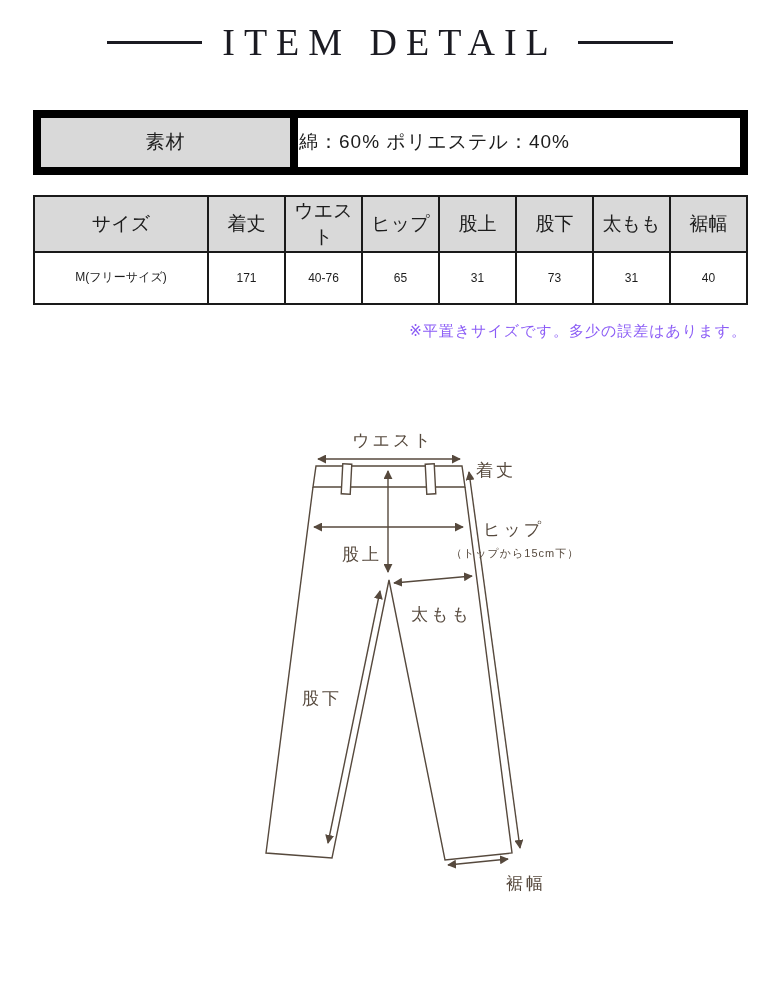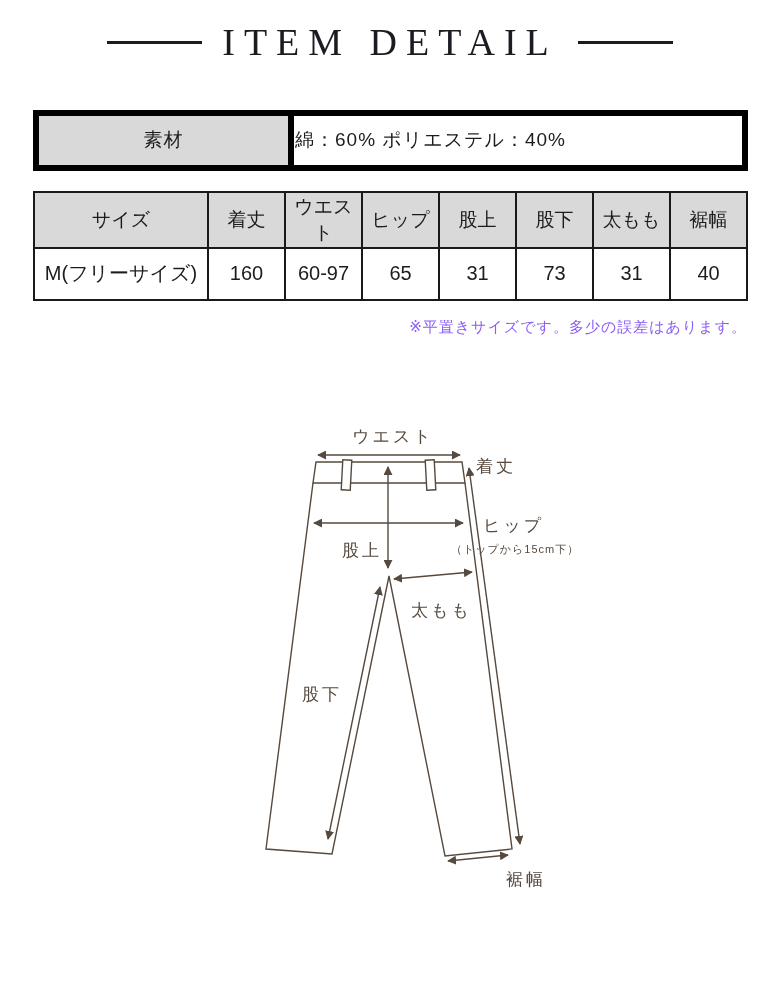"素材" .spec-table th, .spec-table td { border: 6px solid #000000 -> 8px solid #000000 }
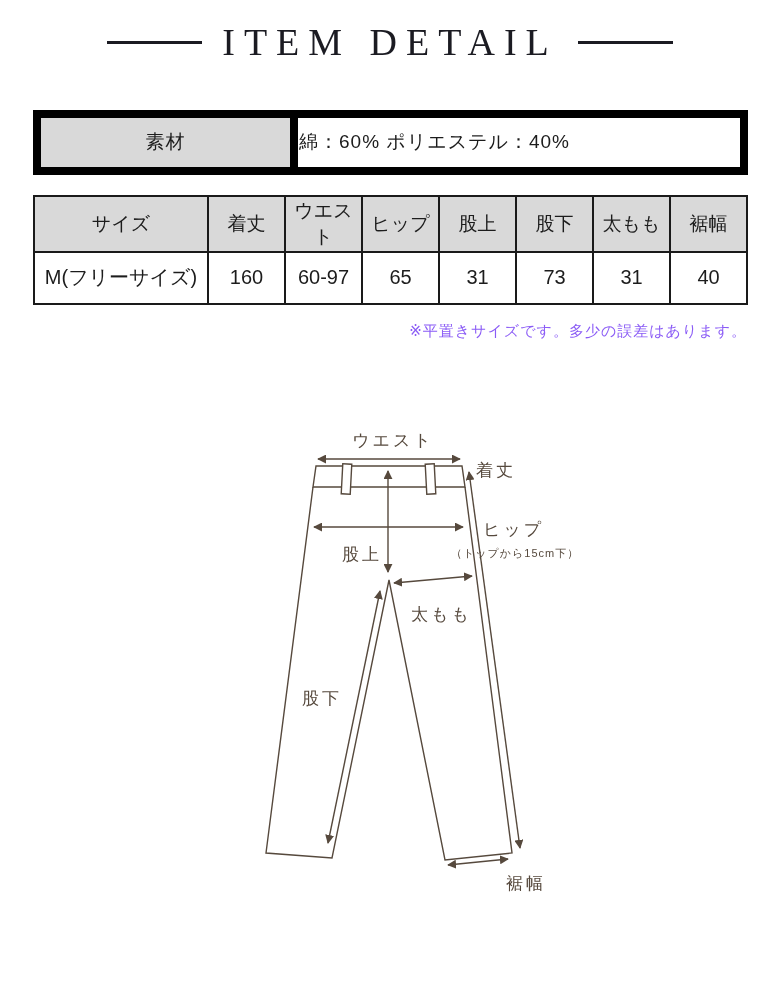"M(フリーサイズ)" .size-table td { font-size: 20px -> 12px }
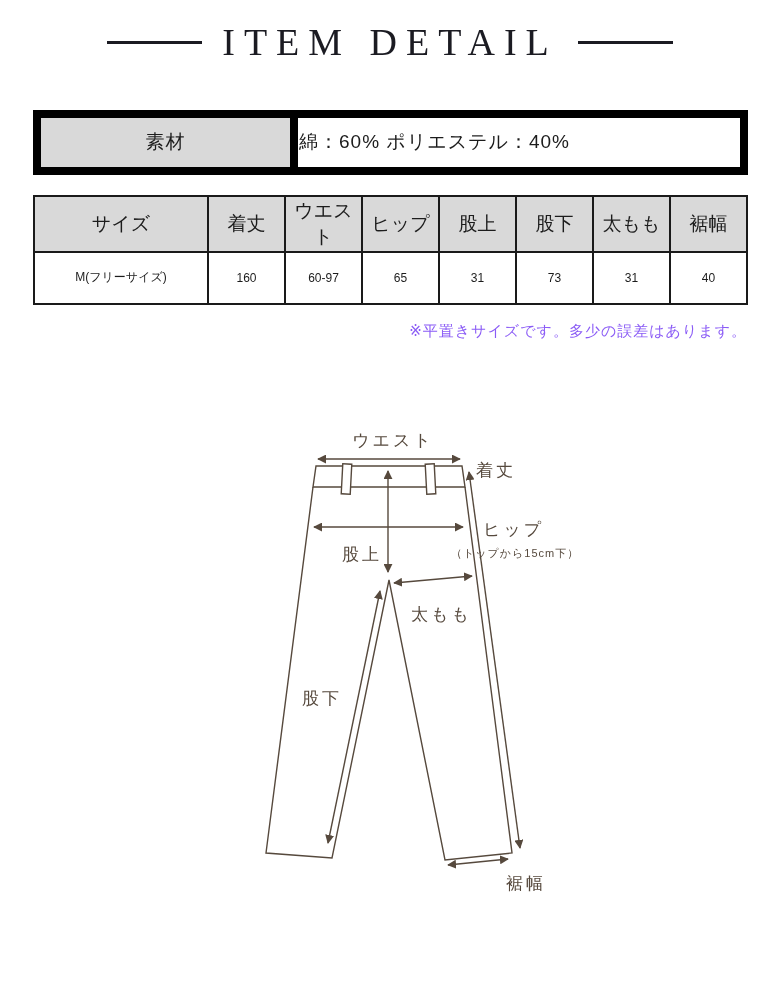"160" td { text: 160 -> 171 }
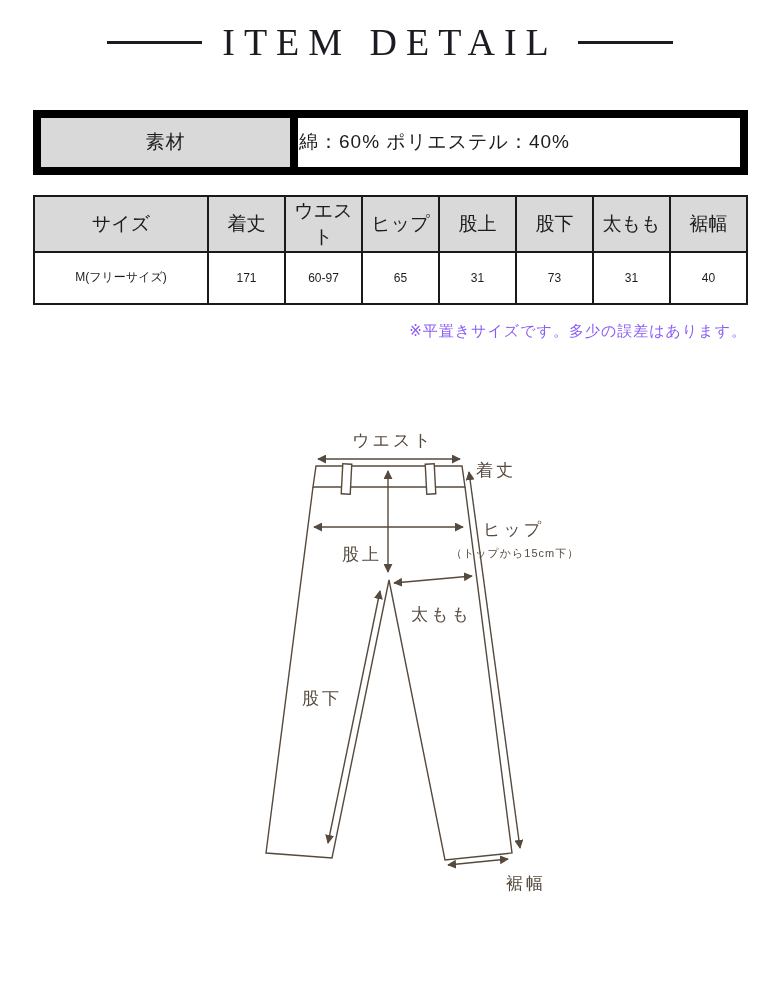"60-97" td { text: 60-97 -> 40-76 }
